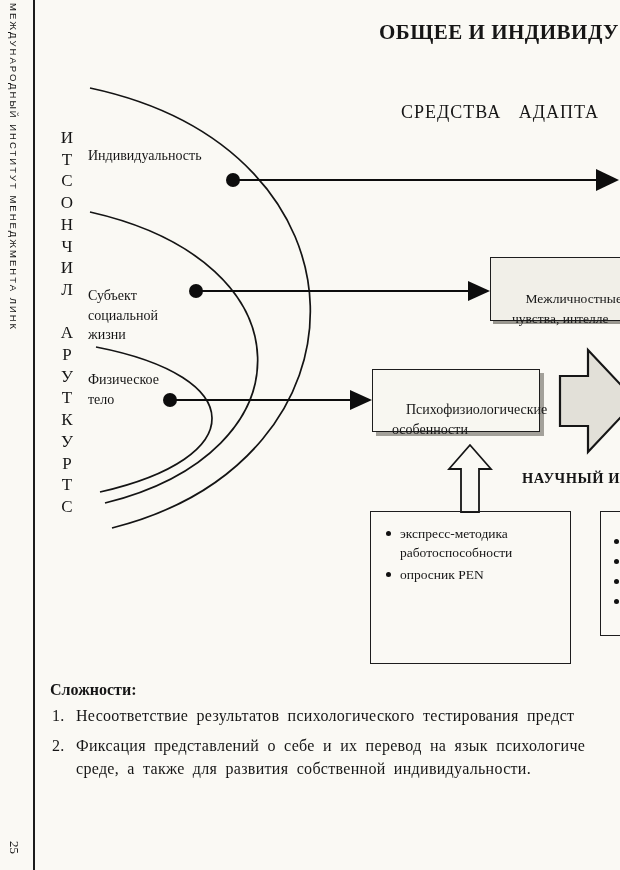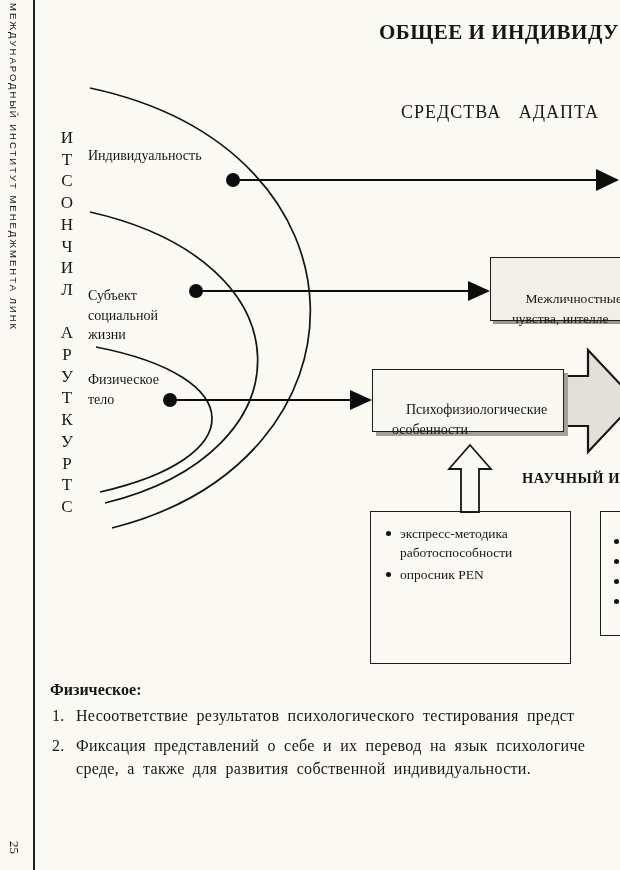"Психофизиологические" .box-psycho { width: 192px -> 168px }
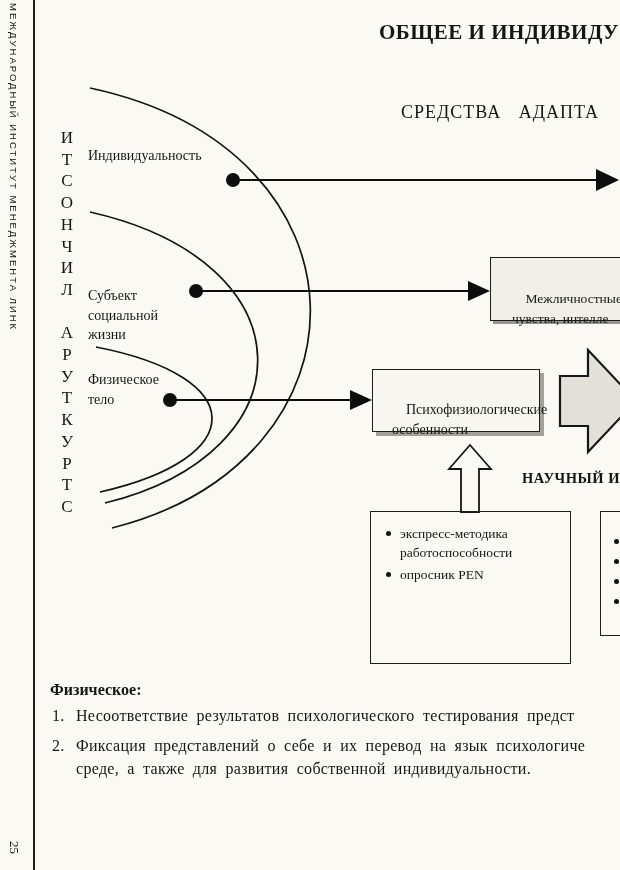"Физическое:" div.footer-heading { text: Физическое -> Сложности }
